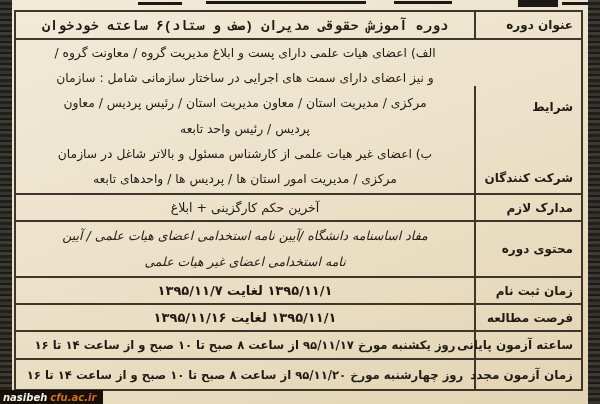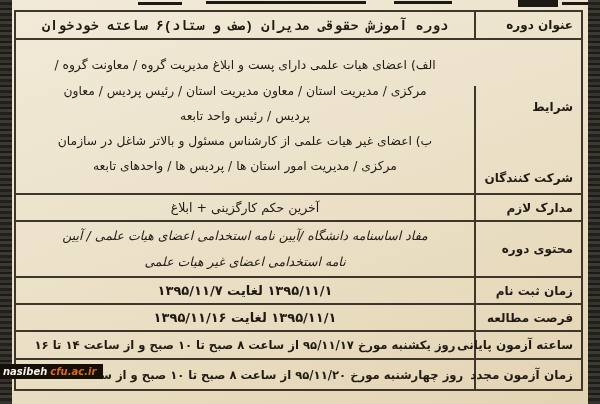"و نیز اعضای دارای سمت" div.line { html: none -> <div>و نیز اعضای دارای سمت های اجرایی در ساختار سازمانی شامل : سازمان</div> }
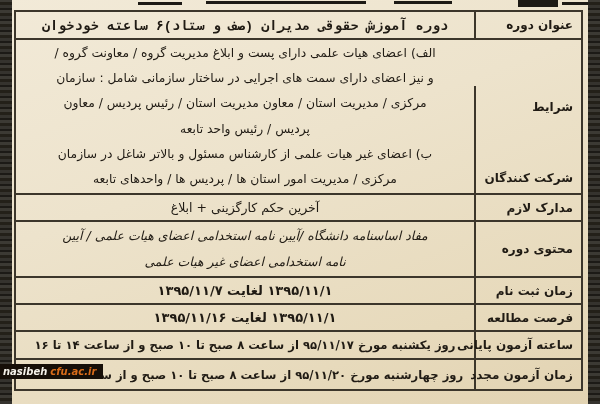"nasibeh" .wm { top: 364px -> 390px }
